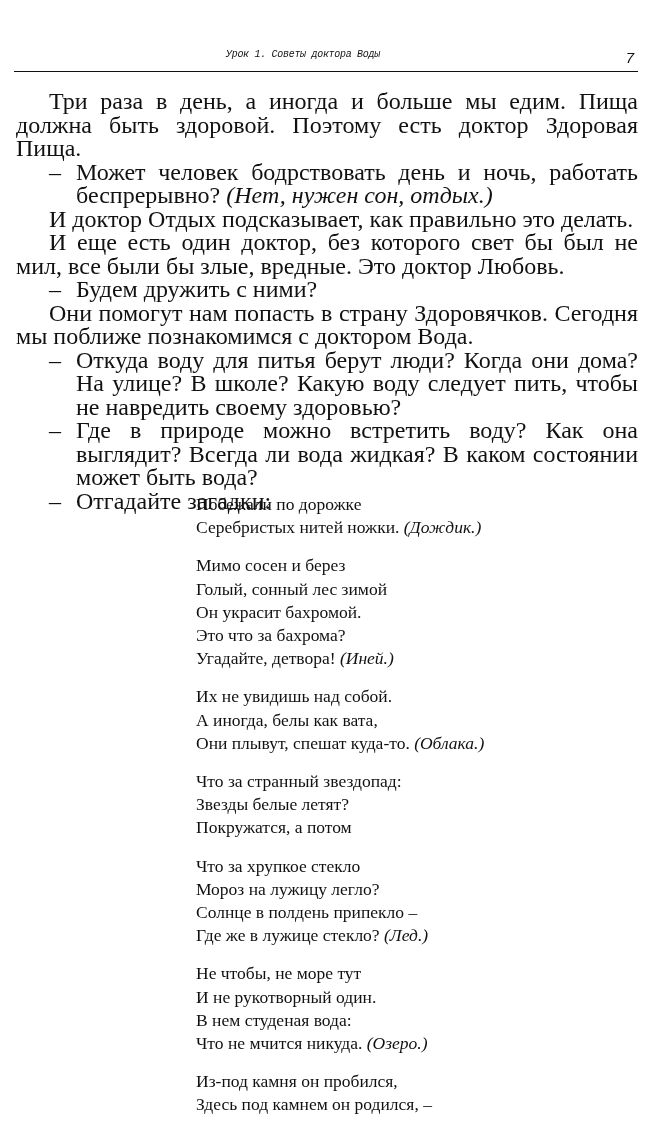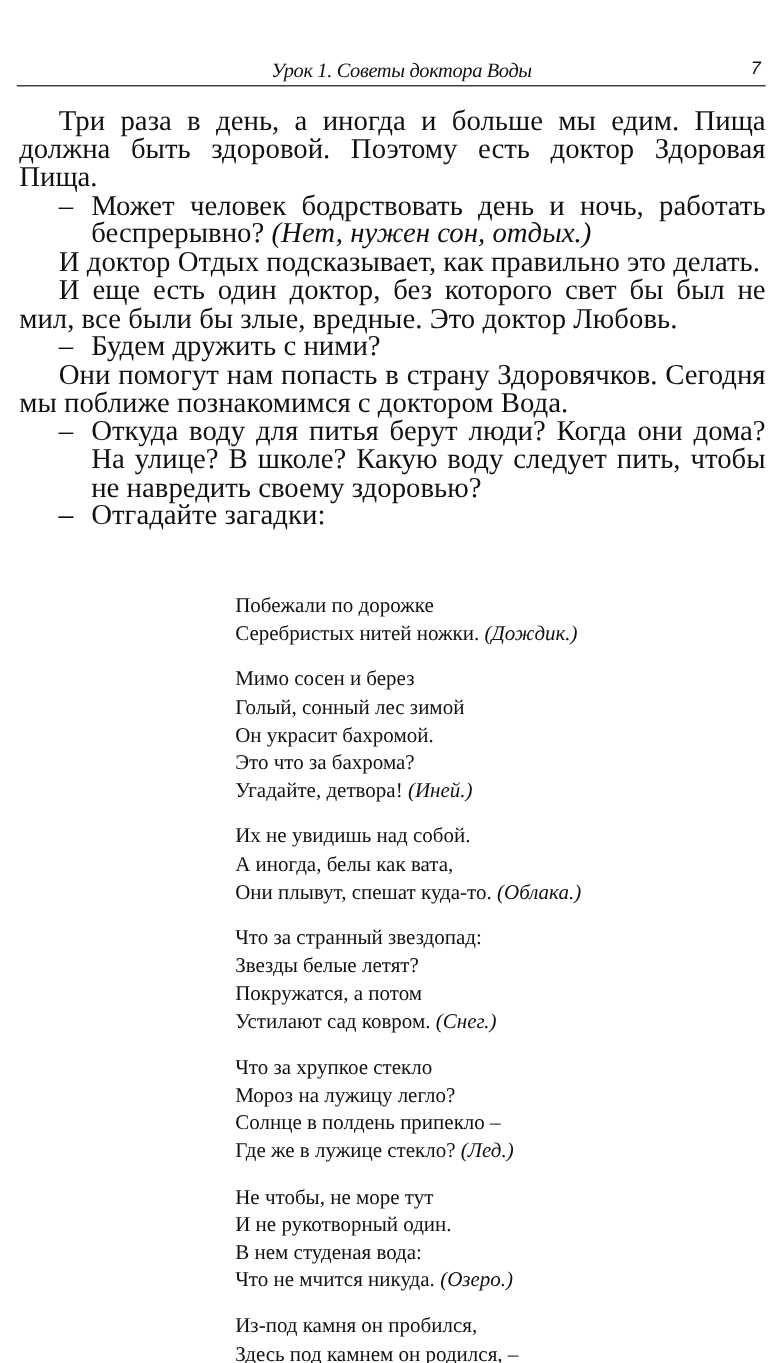"Урок 1. Советы доктора Воды" .header-title { font-family: Liberation Serif, serif -> Liberation Mono, monospace; font-size: 17px -> 10px }
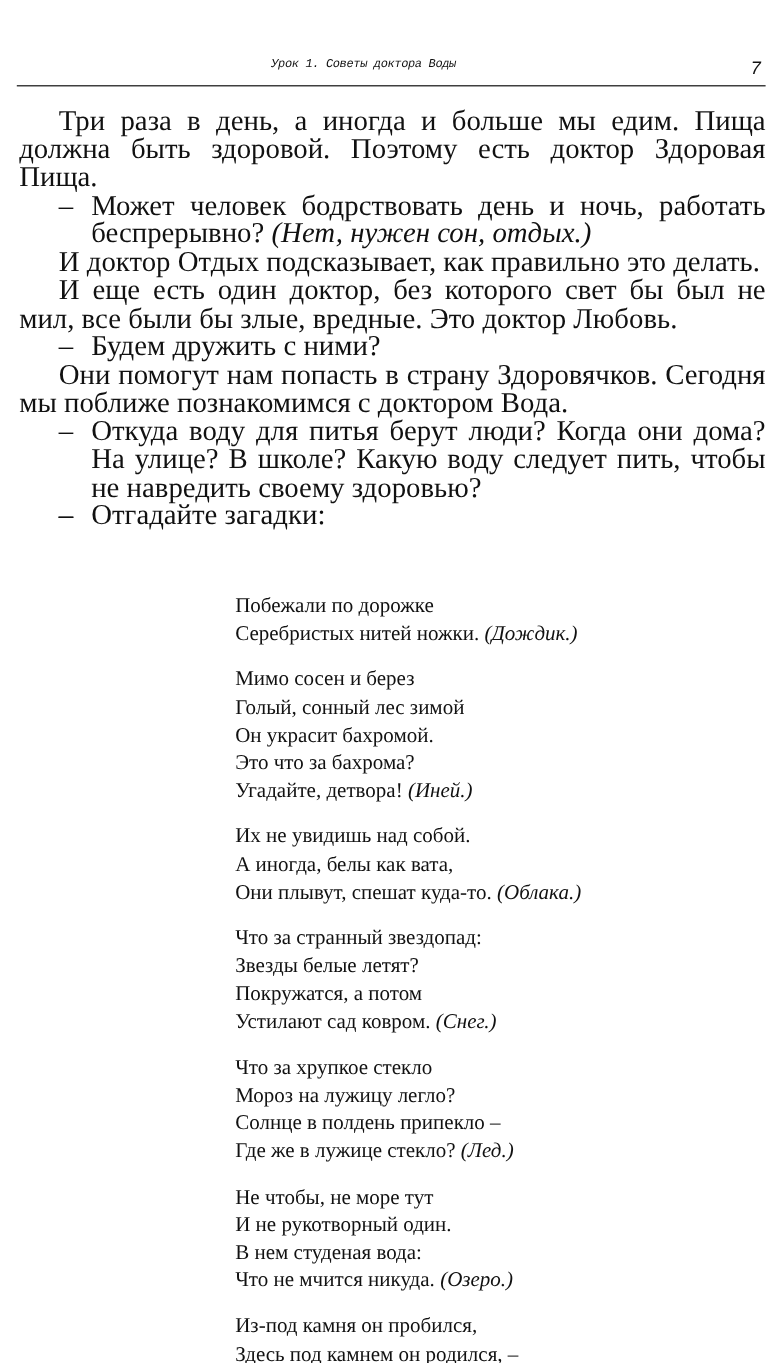"Где в природе можно встретить" span { html: none -> <span>Где в природе можно встретить воду? Как она выглядит? Всегда ли вода жидкая? В каком состоянии может быть вода?</span> }
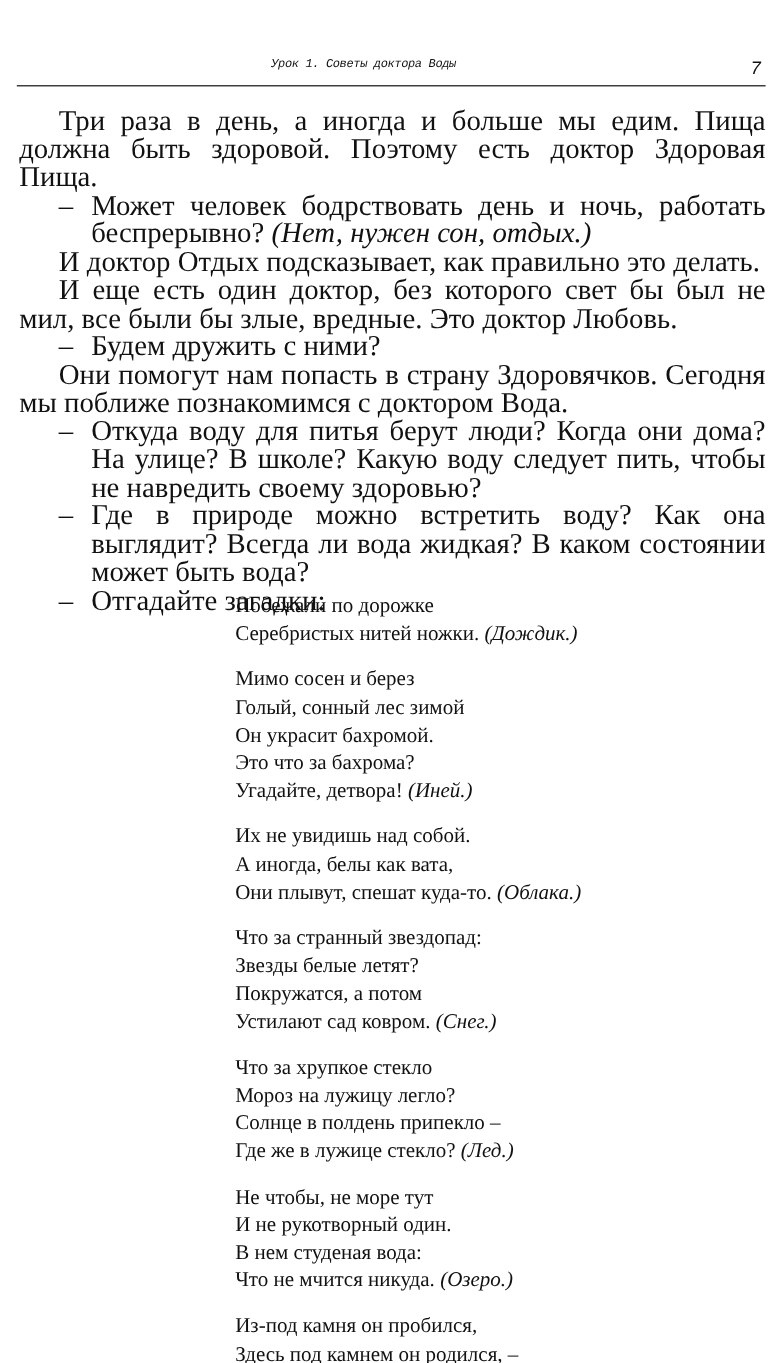"Устилают сад ковром. (Снег.)" span.line { html: <span><span>Устилают сад ковром.</span> <span>(Снег.)</span></span> -> none }
